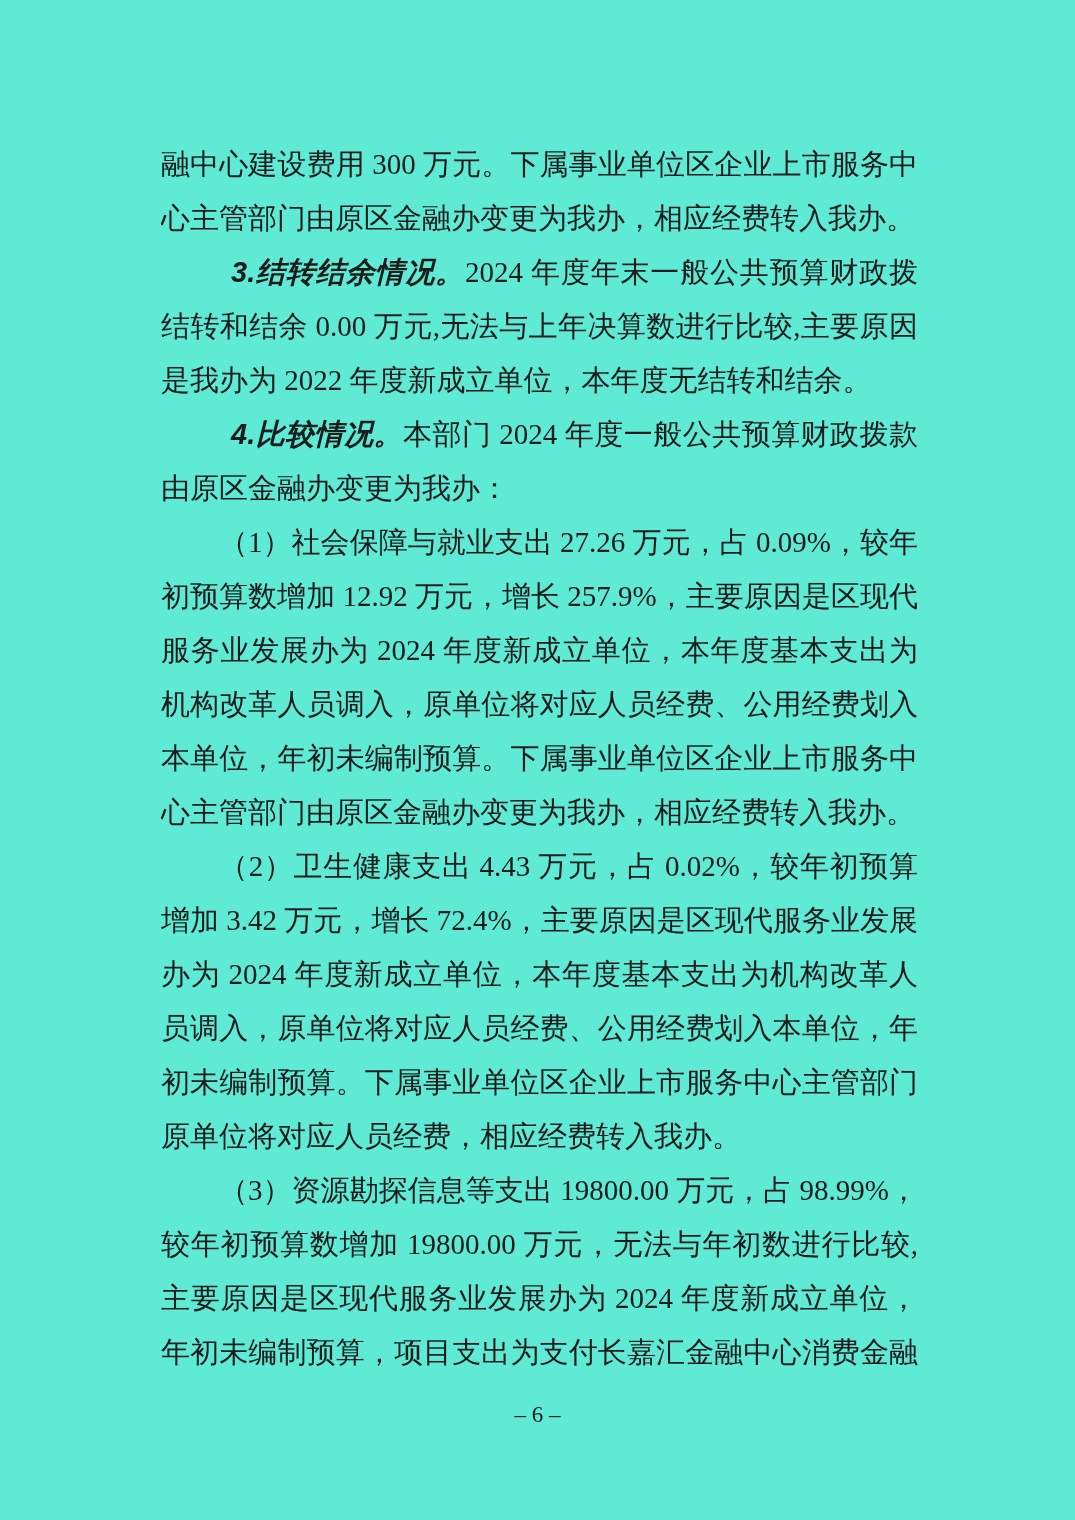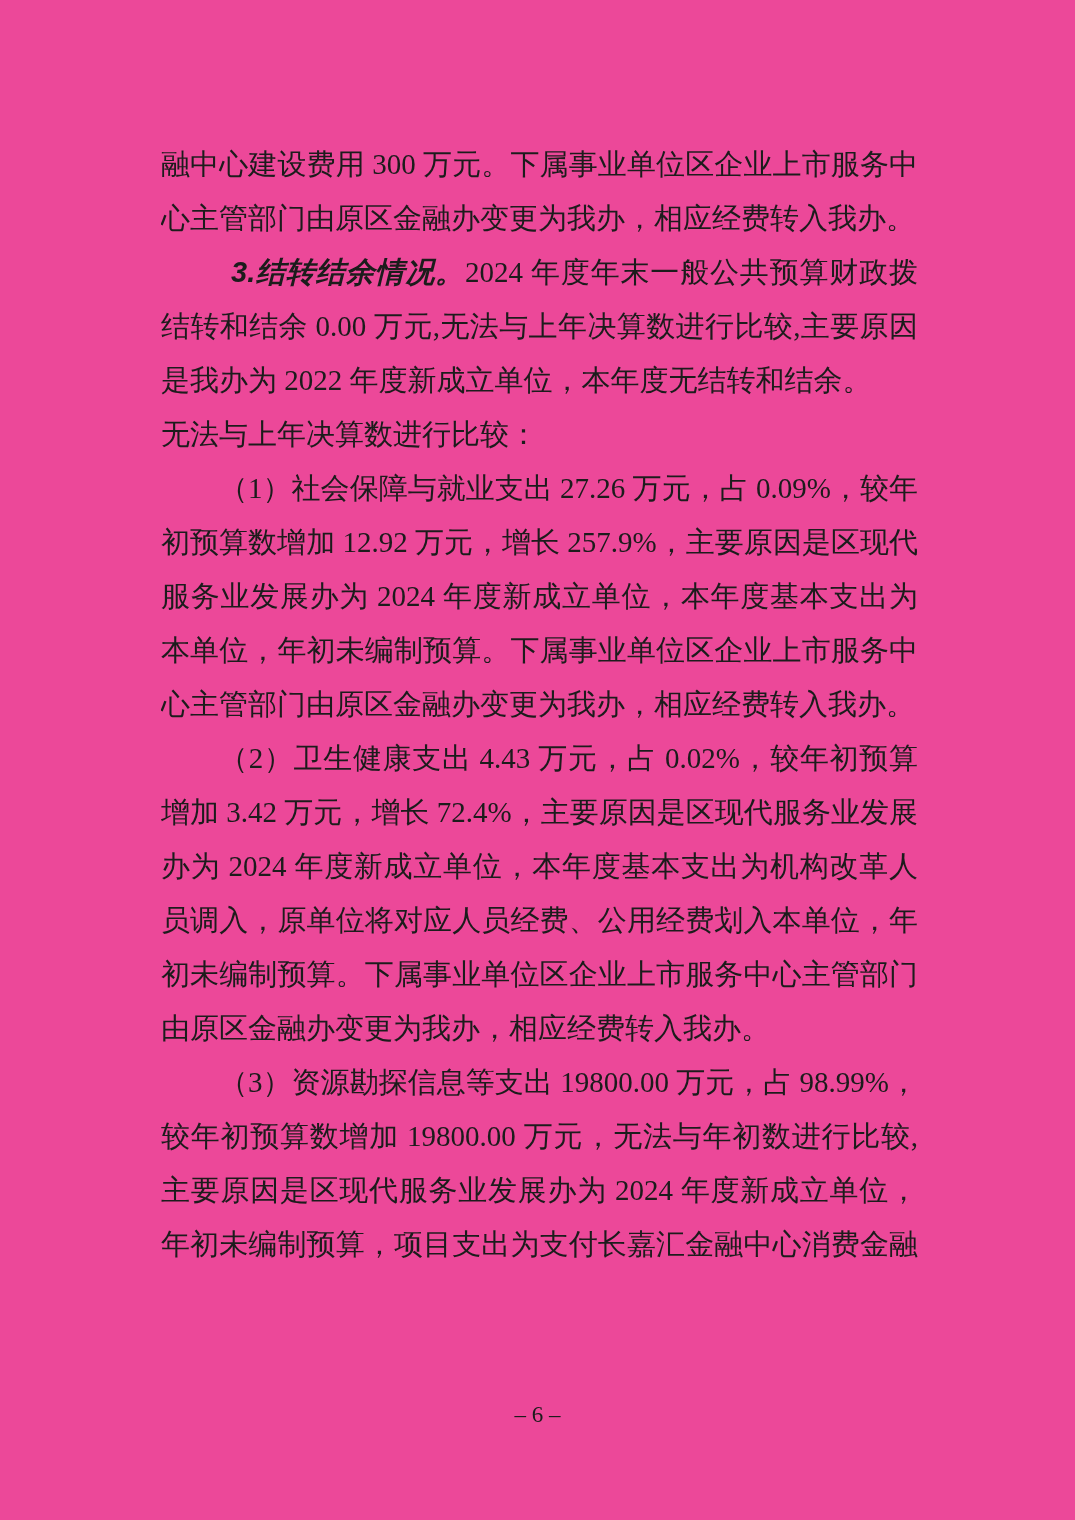"融中心建设费用 300 万元。下属事业单位区企业上市服务中" .page { background: #ec4899 -> #5eead4 }
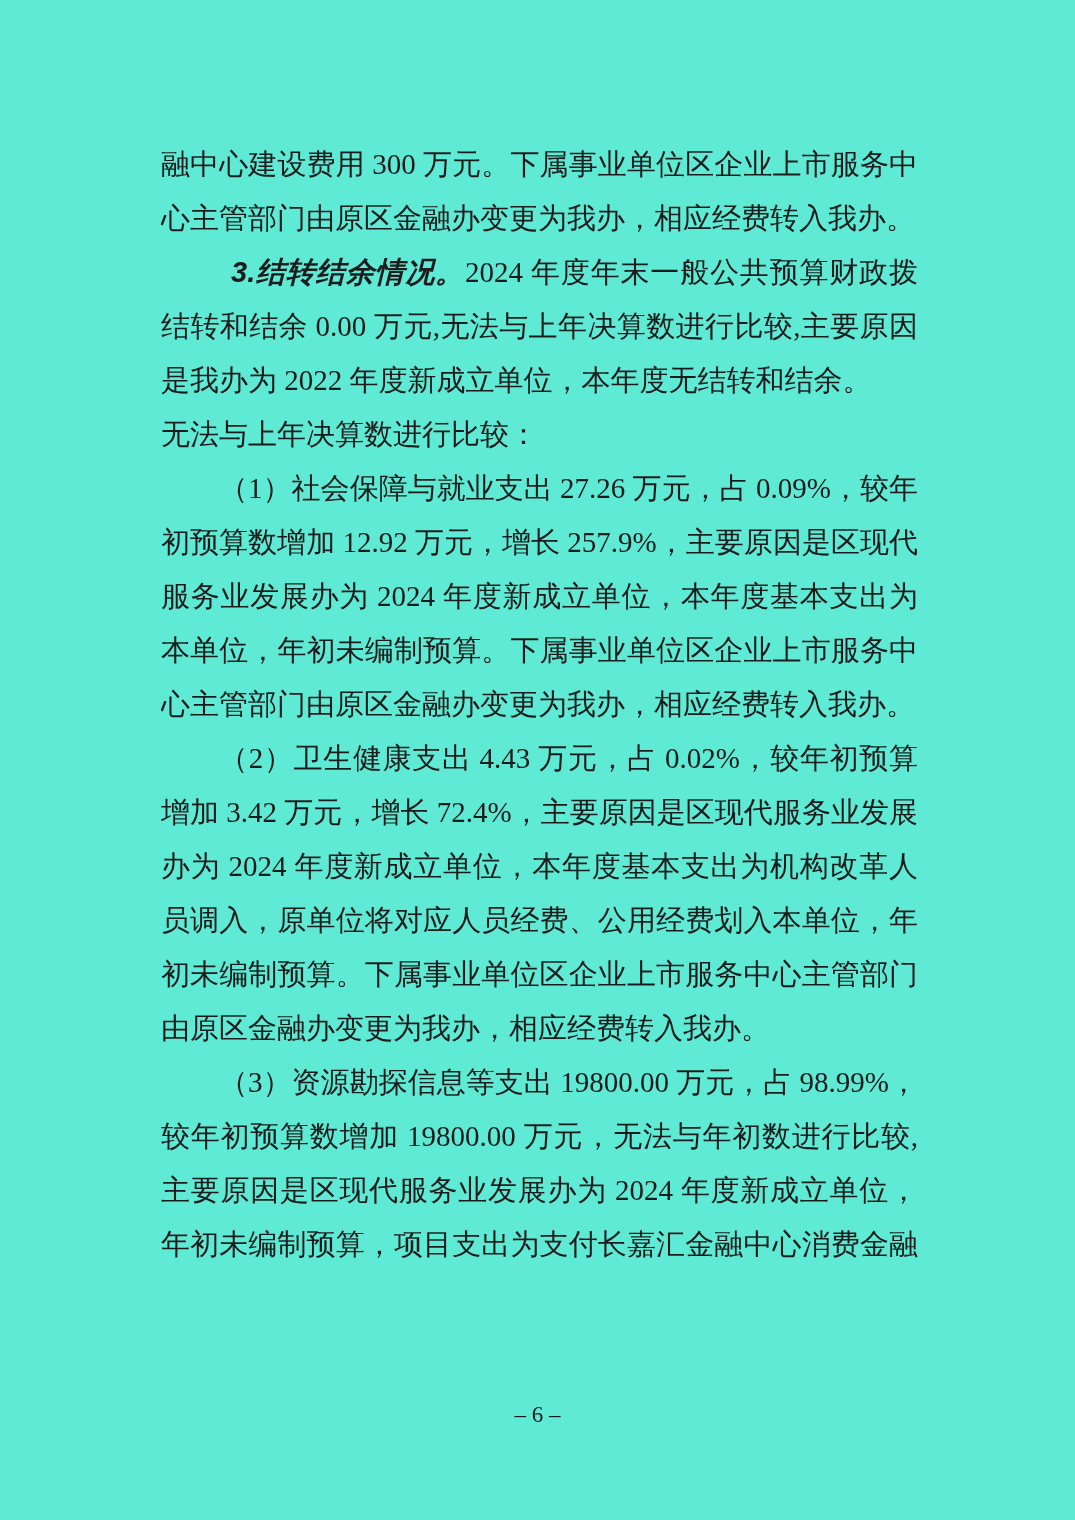"4.比较情况。本部门 2024 年度一般公共预算财政拨款" div.line { html: none -> <div><b>4.比较情况。</b>本部门 2024 年度一般公共预算财政拨款</div> }
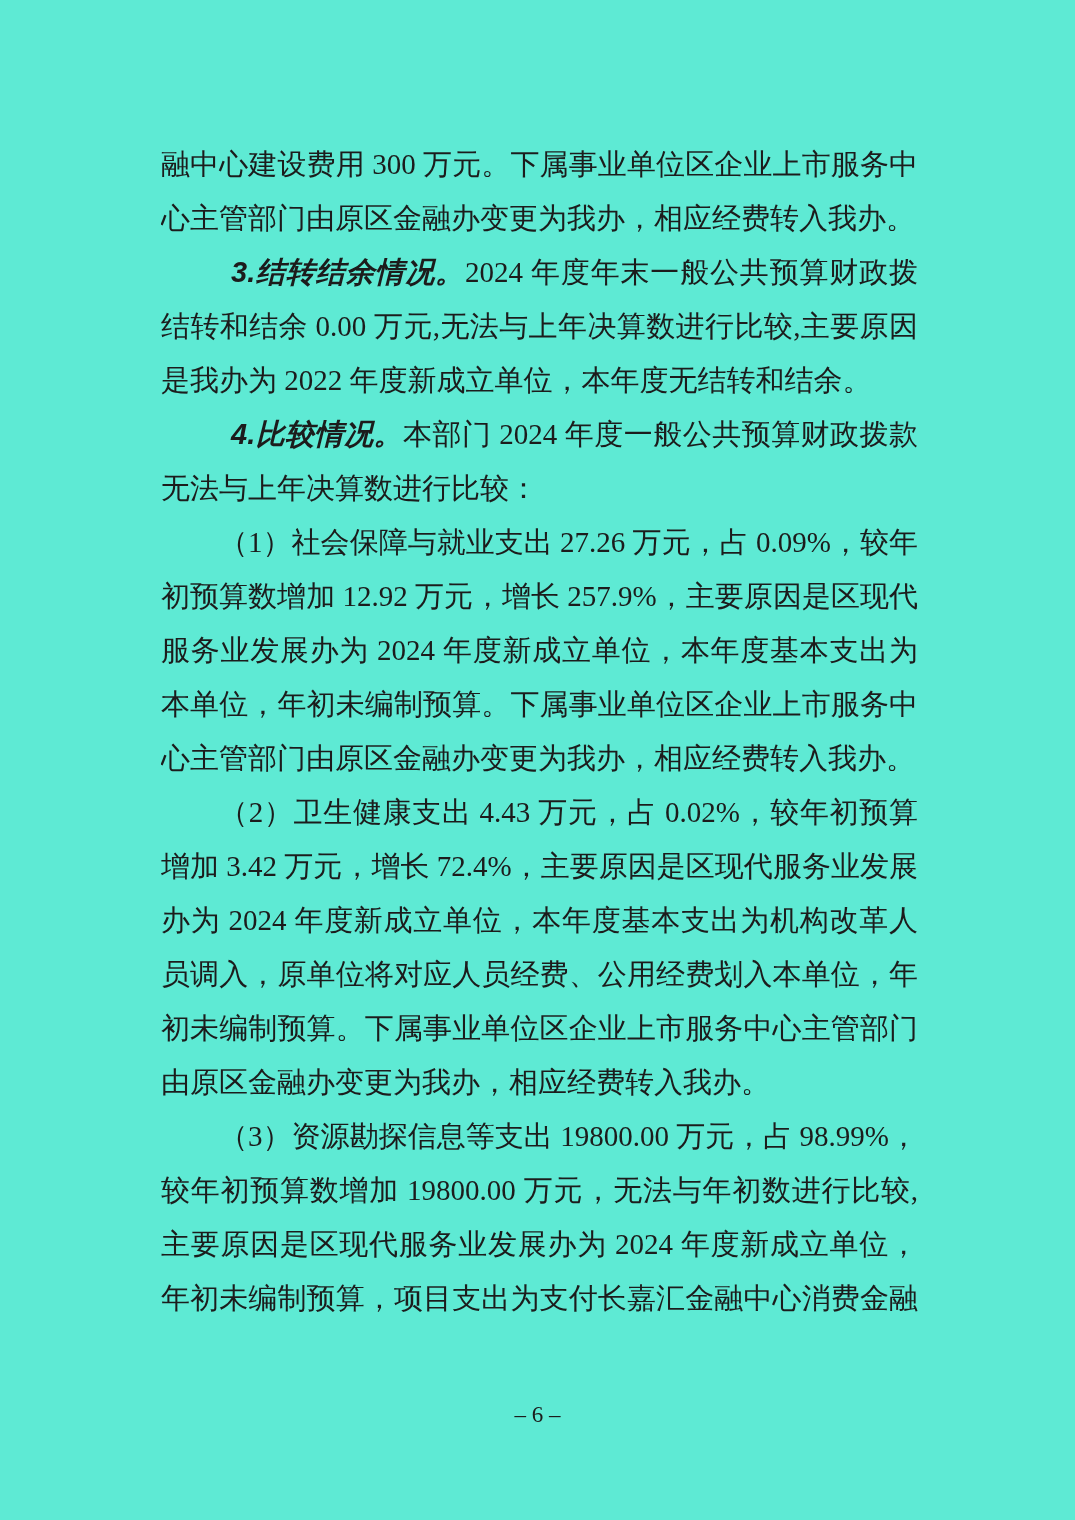"无法与上年决算数进行比较：" div.line { text: 无法与上年决算数进行比较 -> 由原区金融办变更为我办 }
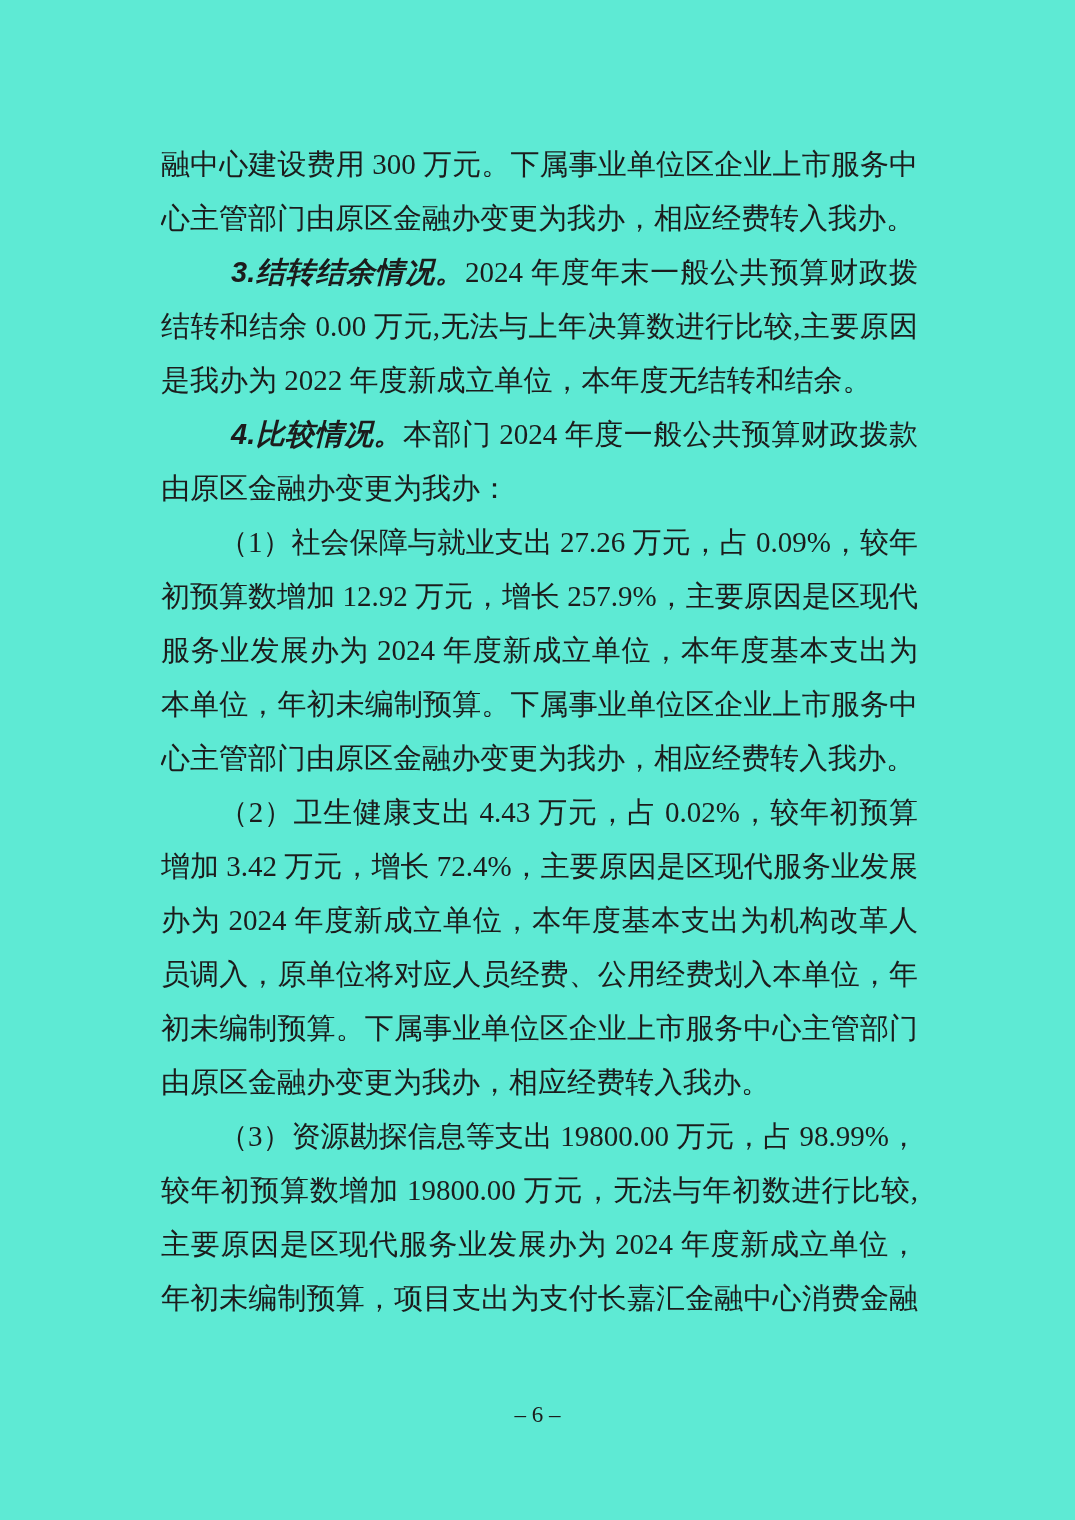"机构改革人员调入，原单位将对应人员经费、公用经费划入" div.line { html: none -> <div>机构改革人员调入，原单位将对应人员经费、公用经费划入</div> }
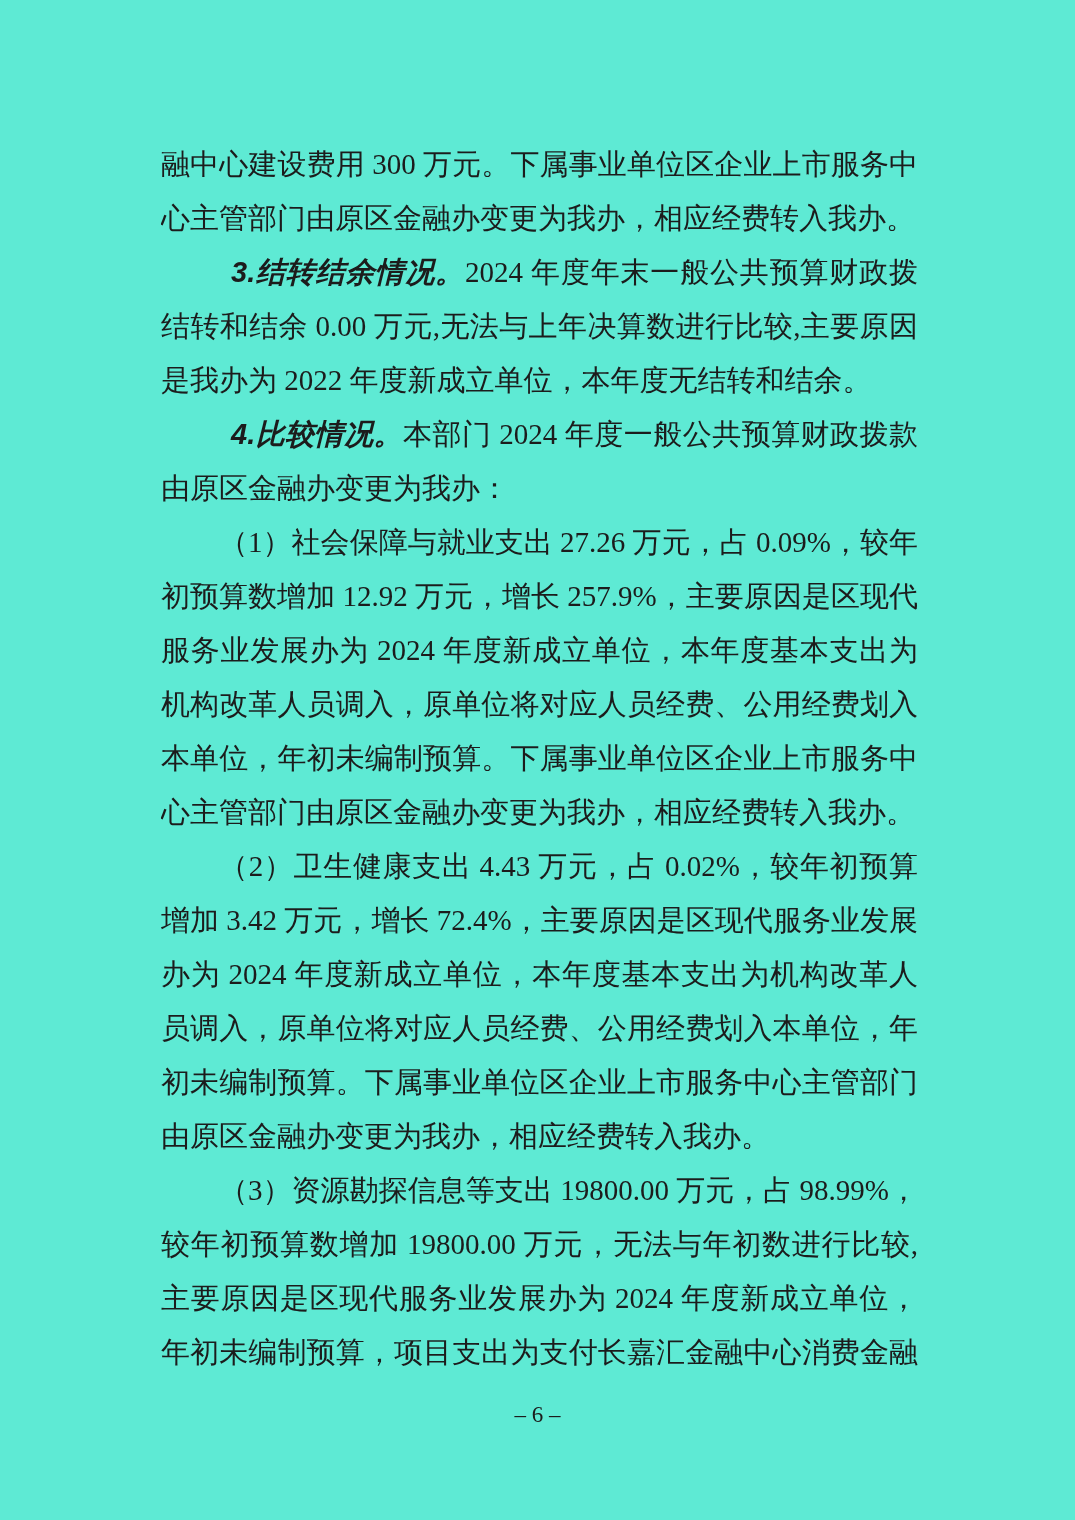"由原区金融办变更为我办，相应经费转入我办。" div.line { text: 由原区金融办变更为我办 -> 原单位将对应人员经费 }
